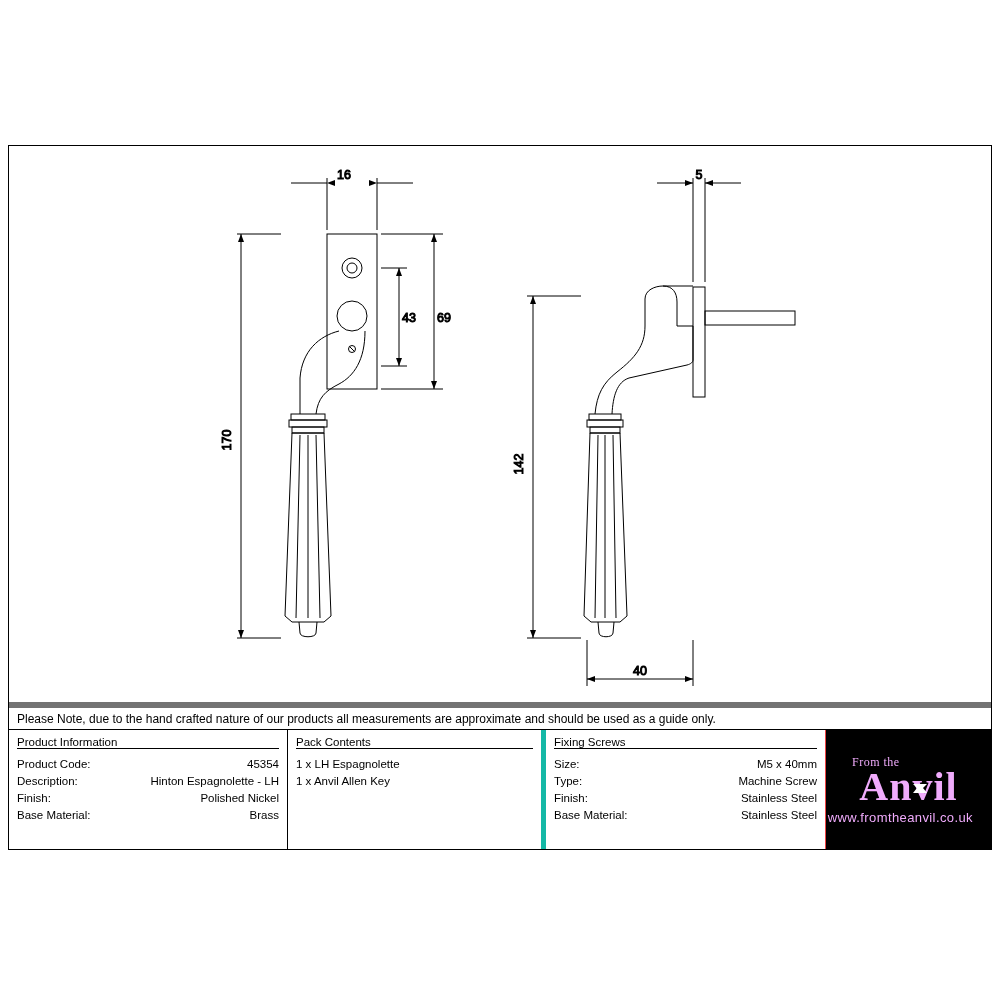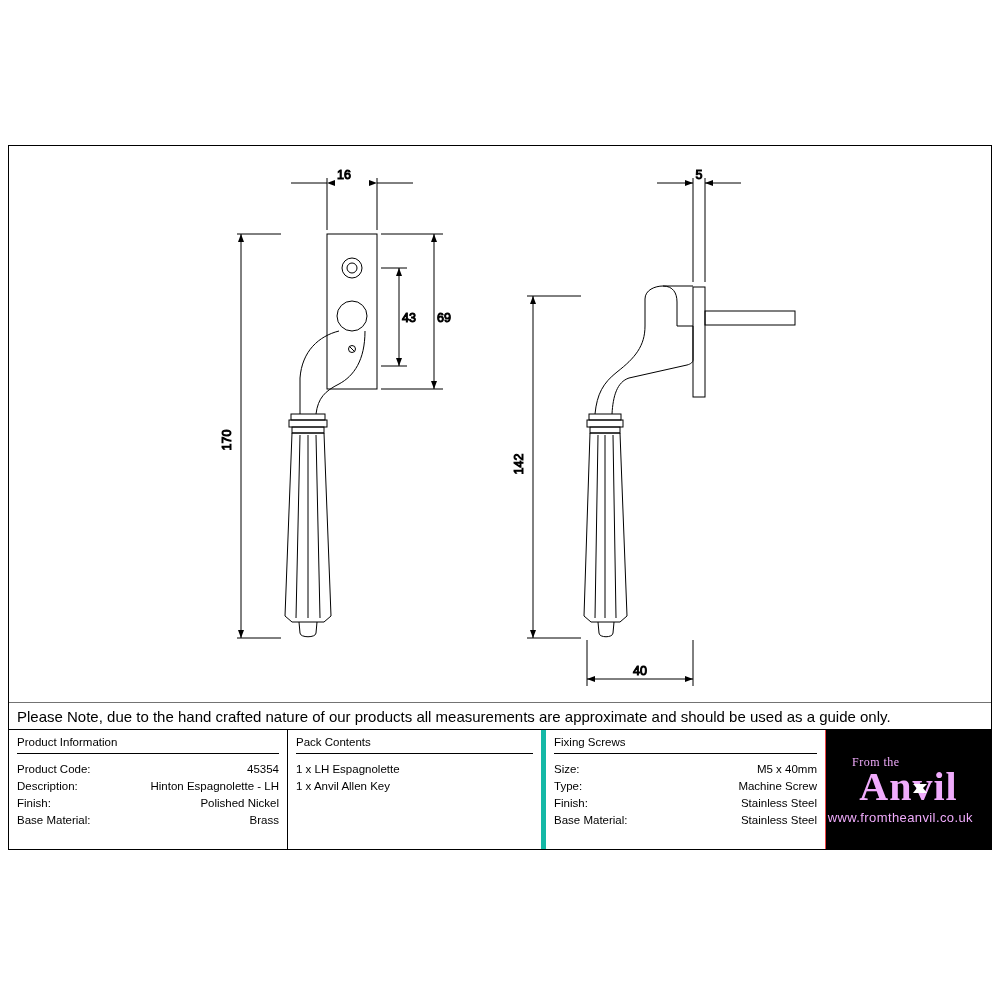"Please Note, due to the" .note-bar { border-top: 1px solid #737373 -> 6px solid #737373; font-size: 15px -> 12px }
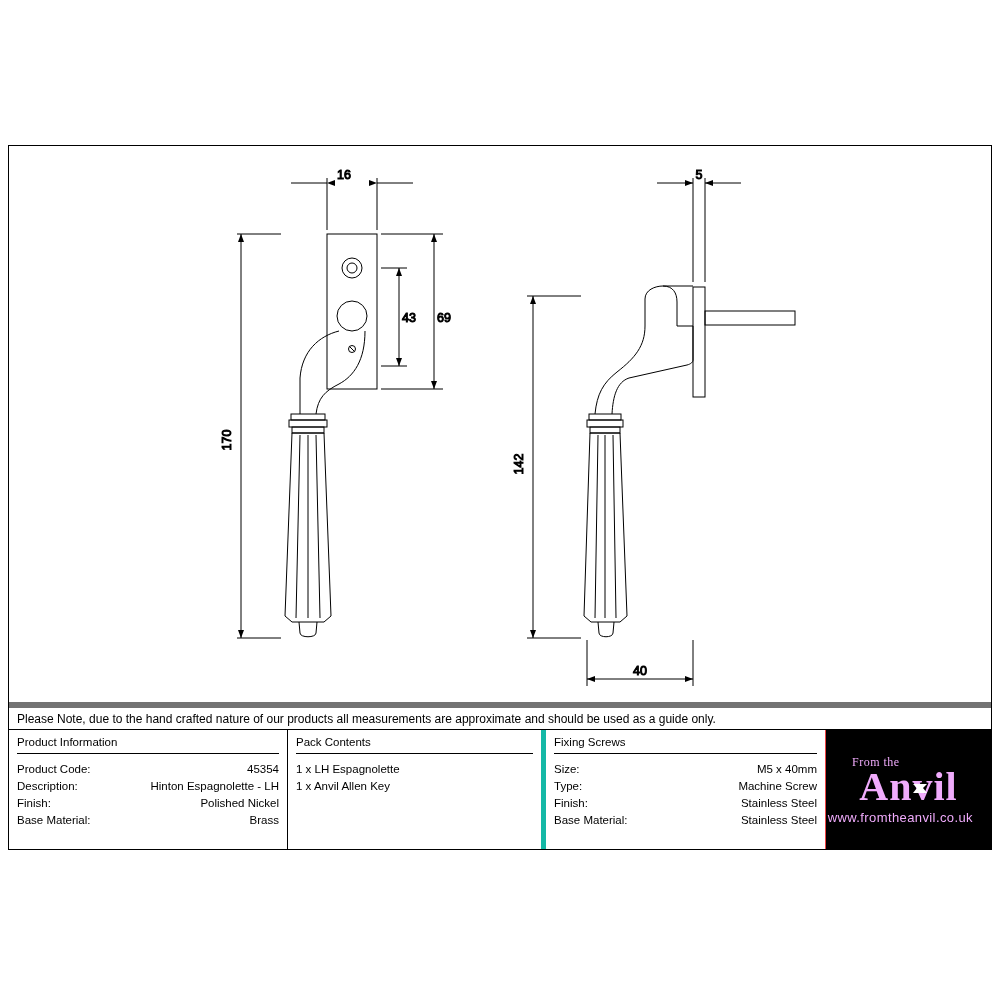"Product Information" .col-head { padding-bottom: 5px -> none }
